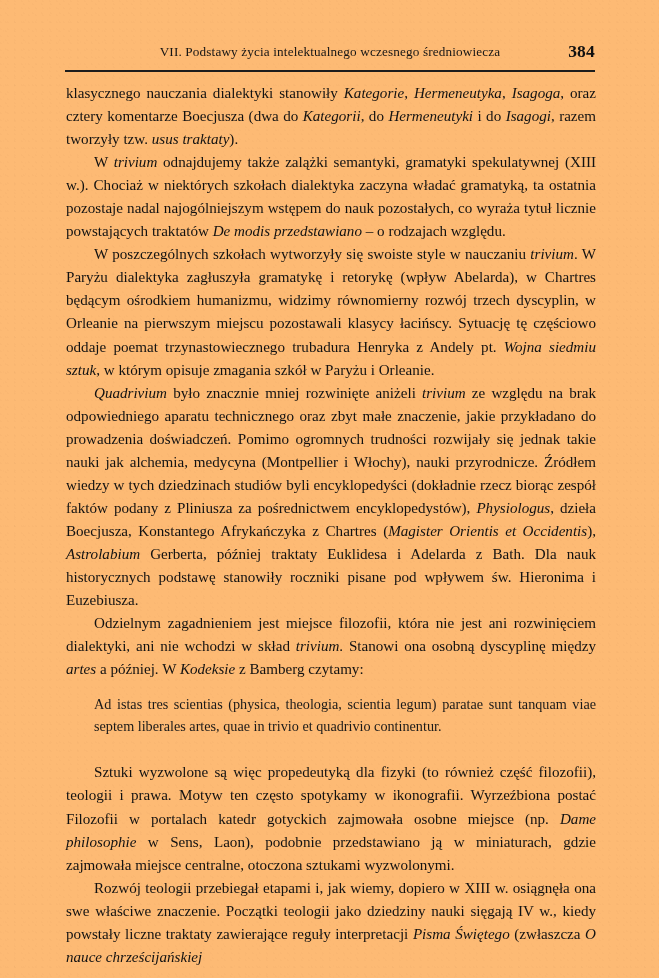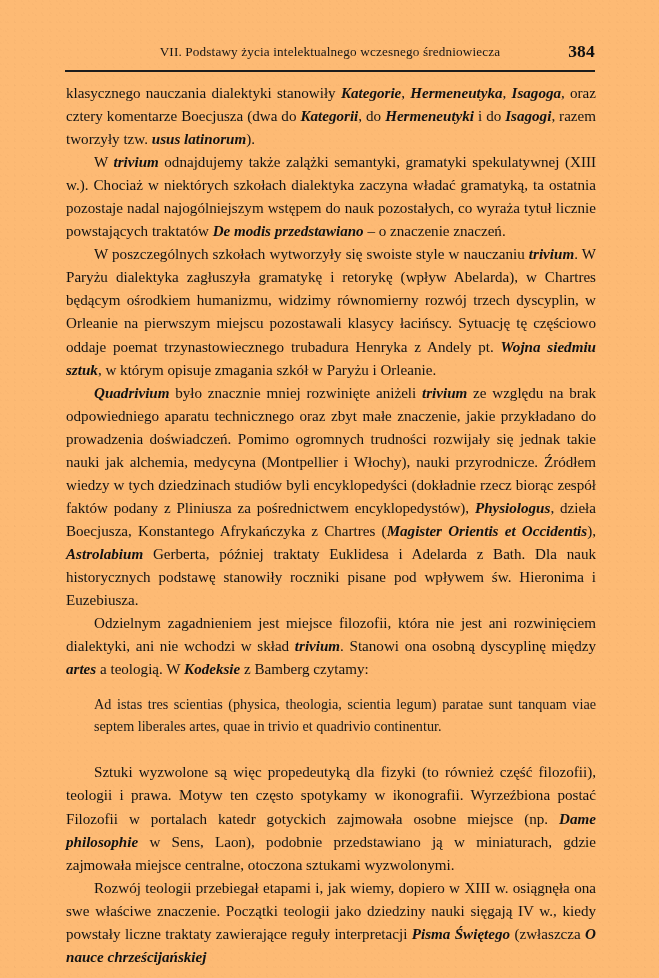"Kategorie" i, em { font-weight: bold -> none }
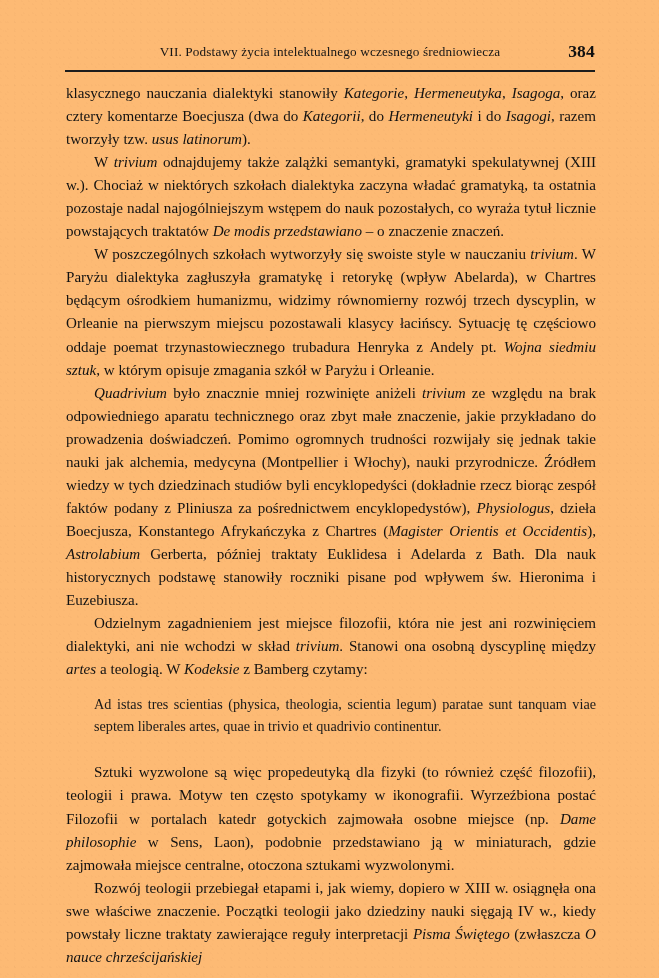"usus latinorum" i { text: latinorum -> traktaty }
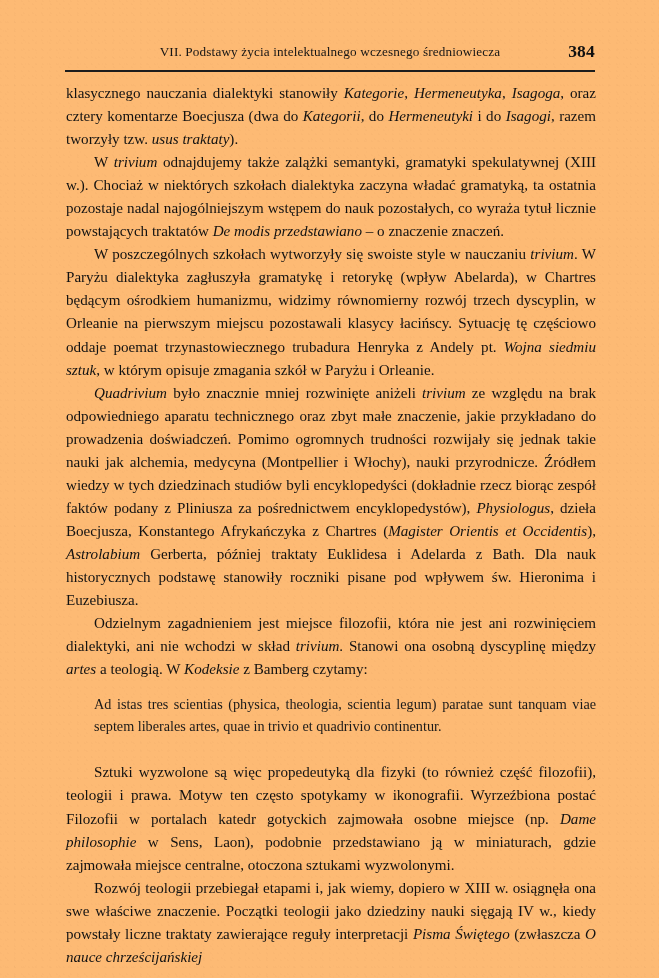"– o znaczenie znaczeń." span { text: znaczenie znaczeń -> rodzajach względu }
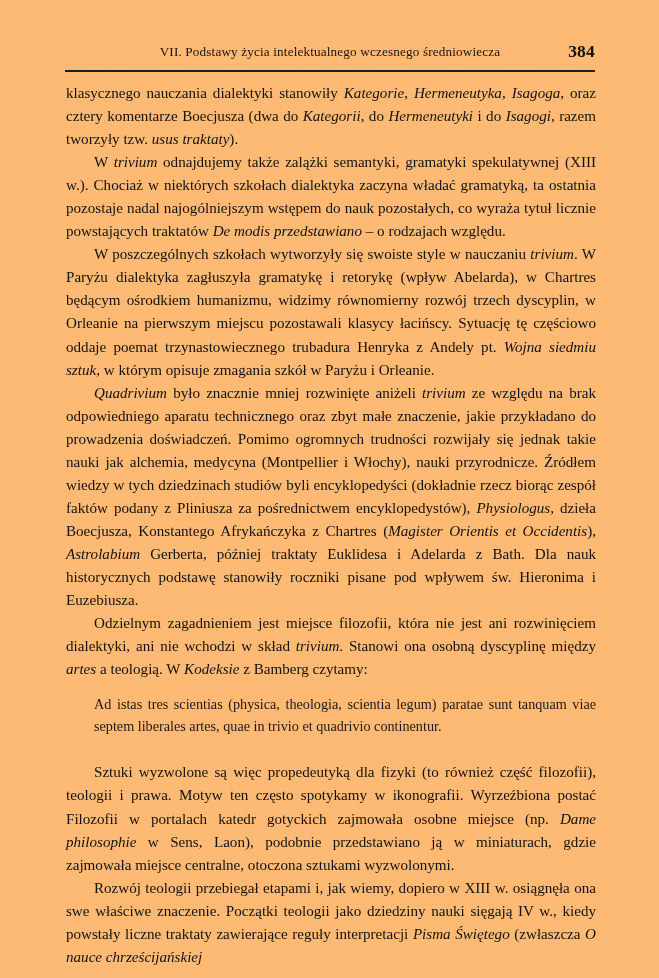"a teologią. W" span { text: teologią -> później }
